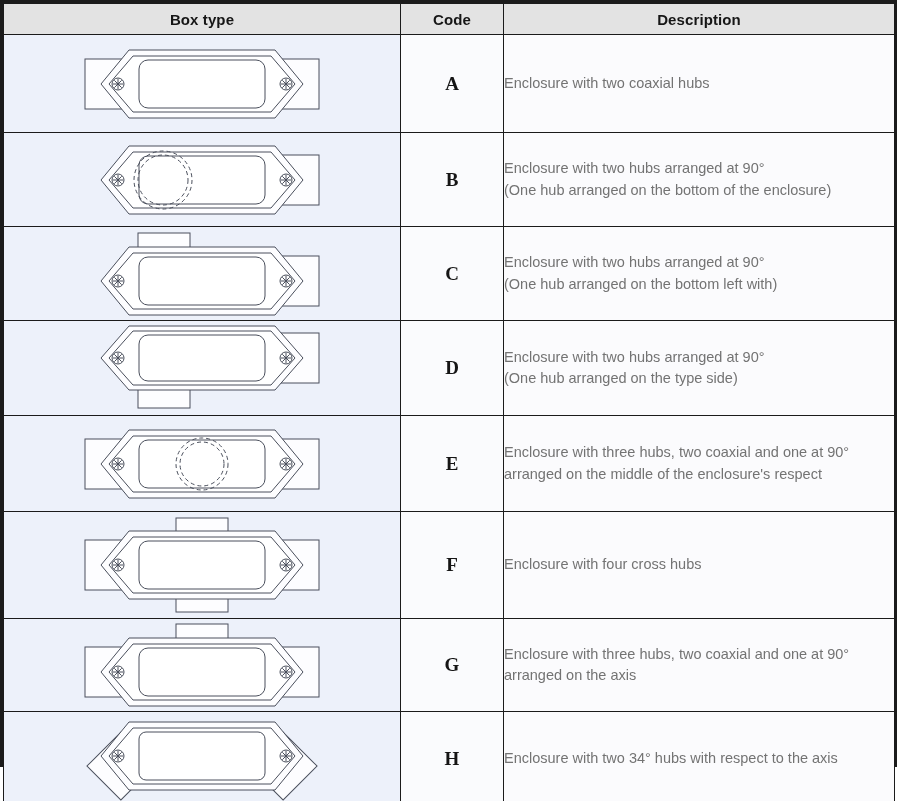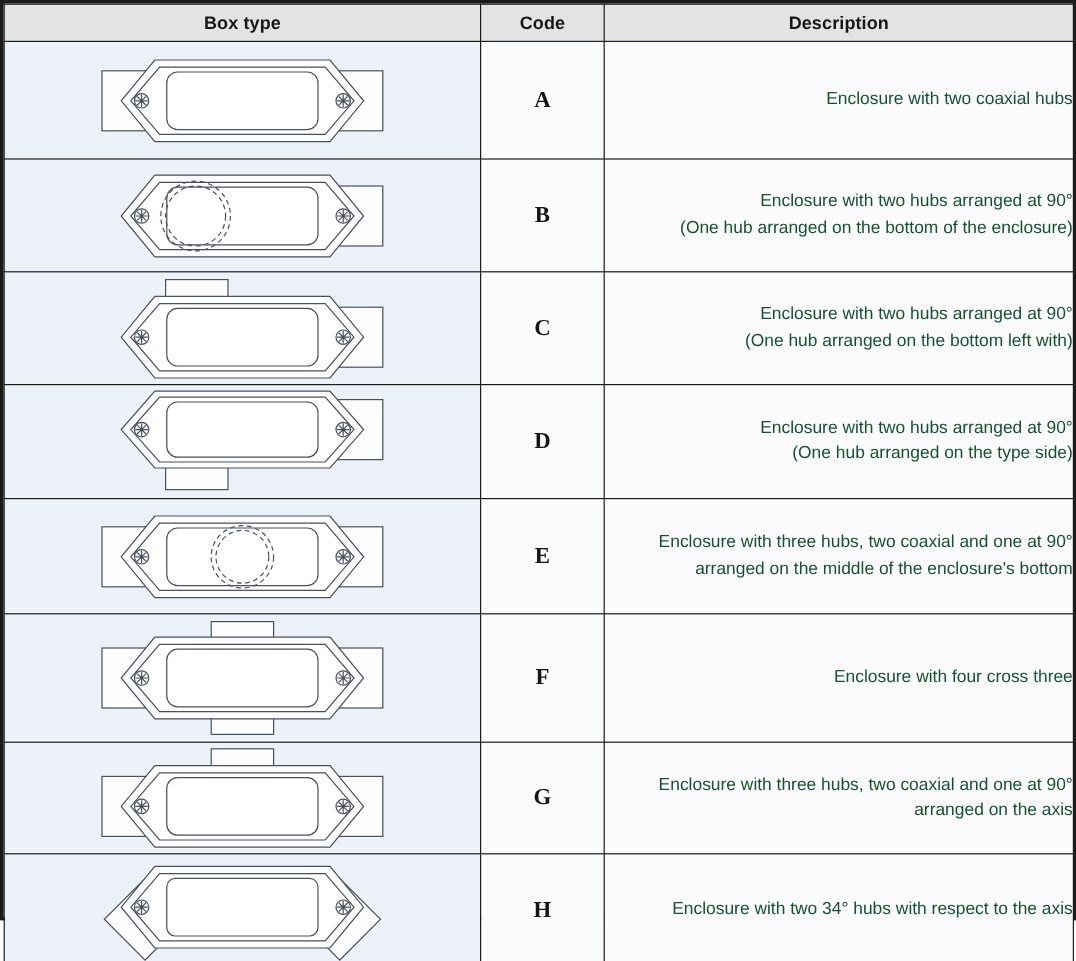"Enclosure with two coaxial hubs" td.desc-cell { color: #14532d -> #737373; text-align: right -> left }
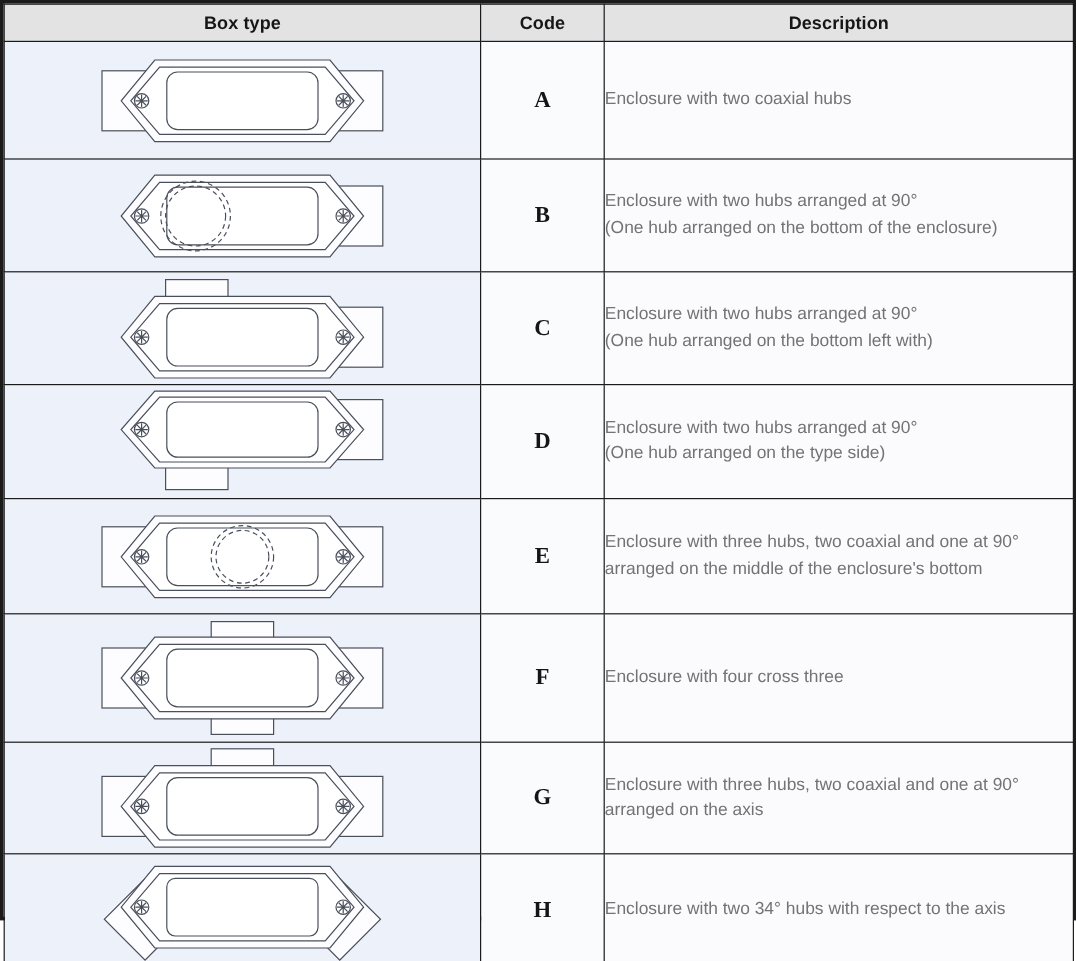"arranged on the middle of" span.line { text: bottom -> respect }
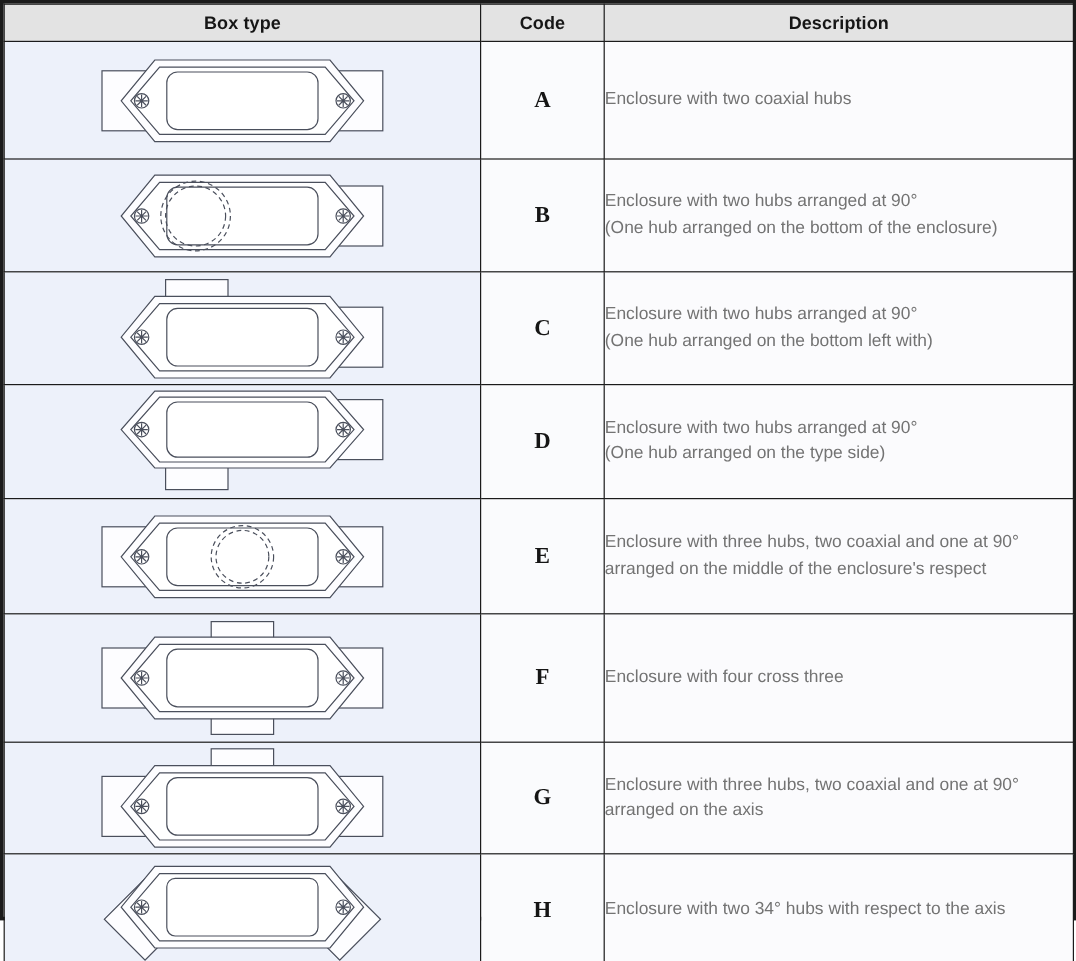"Enclosure with four cross three" span.line { text: three -> hubs }
